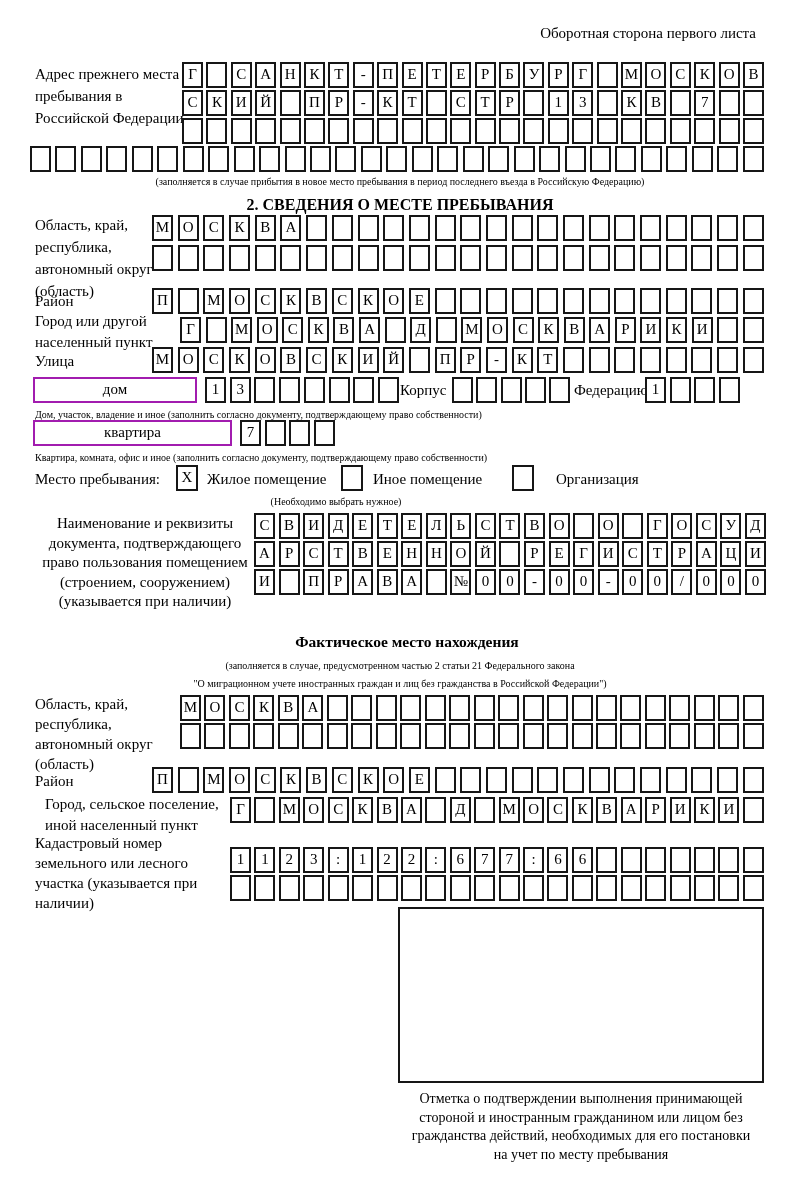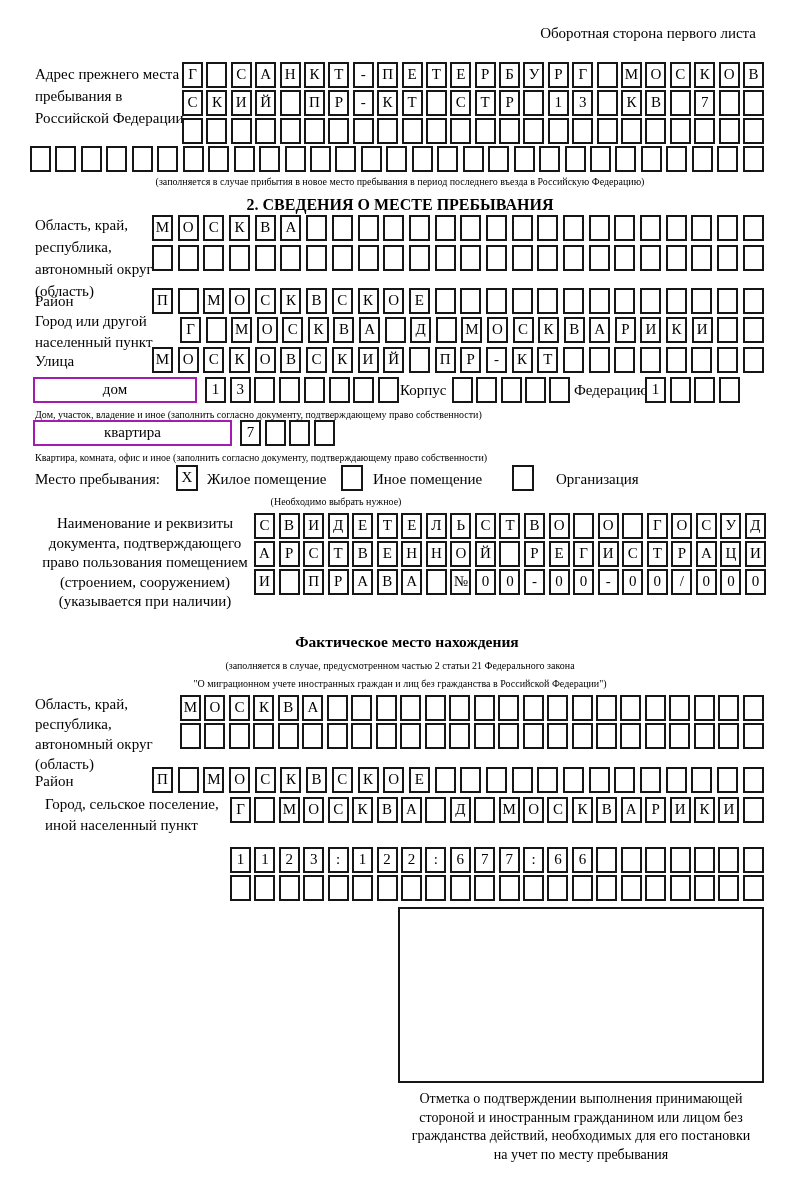"Кадастровый номер земельного или лесного" div.lbl { html: none -> <div>Кадастровый номер земельного или лесного участка (указывается при наличии)</div> }
